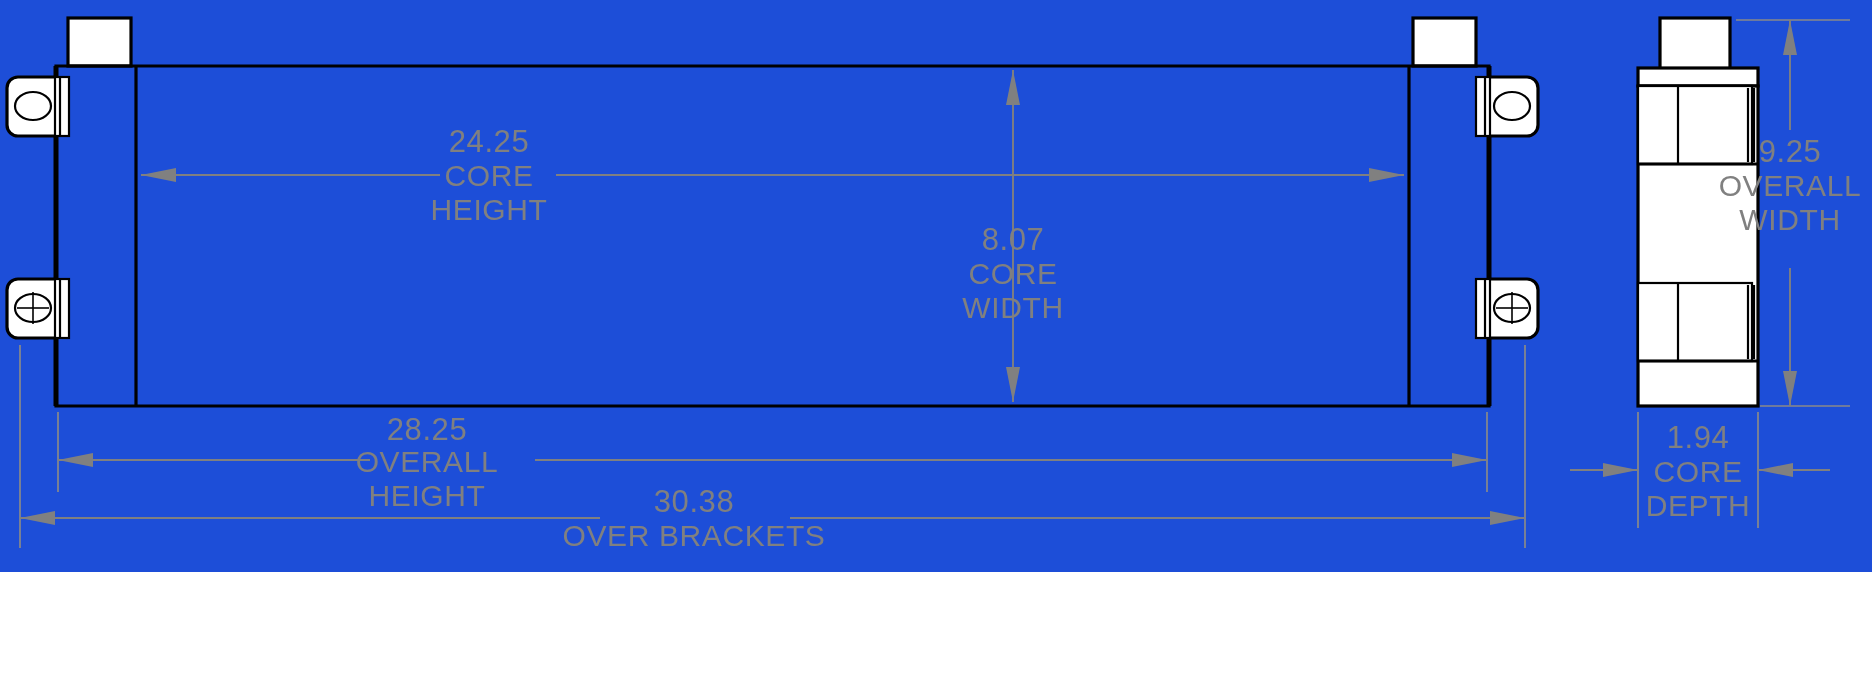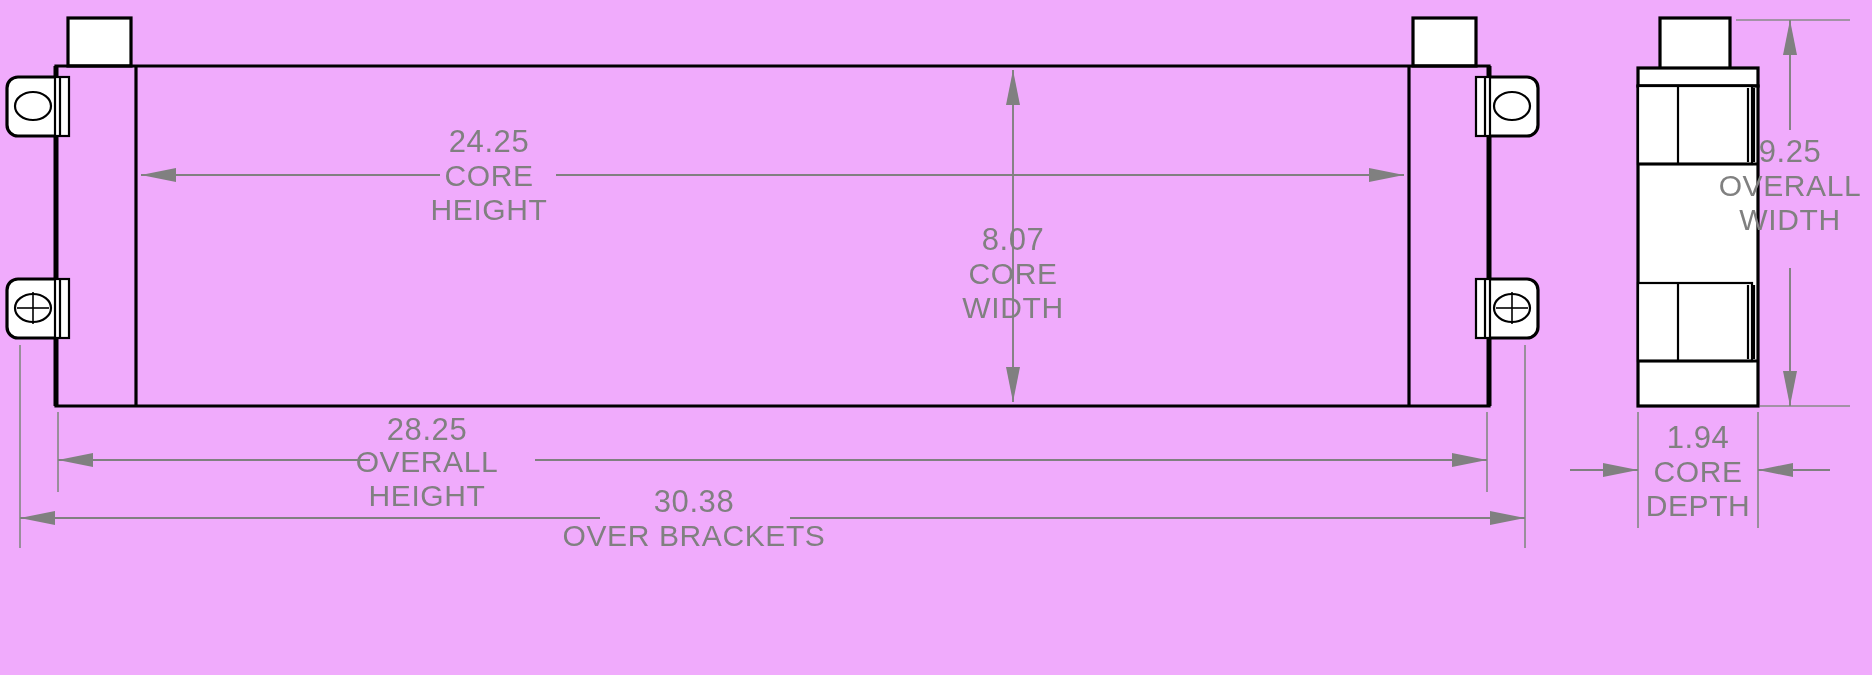"24.25" #drawing-root { background: #f0abfc -> #1d4ed8; height: 675px -> 572px }
